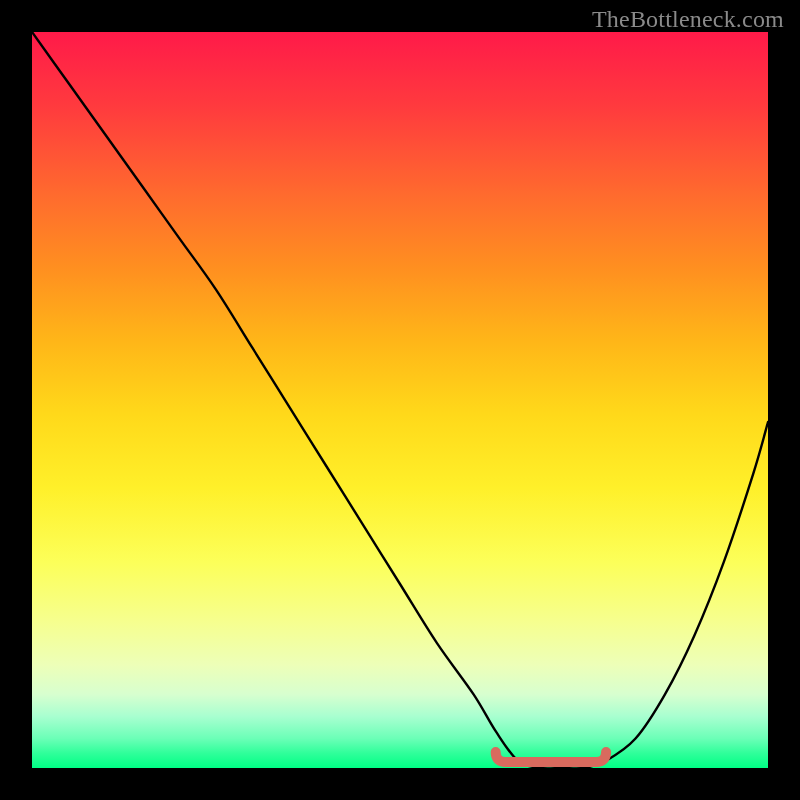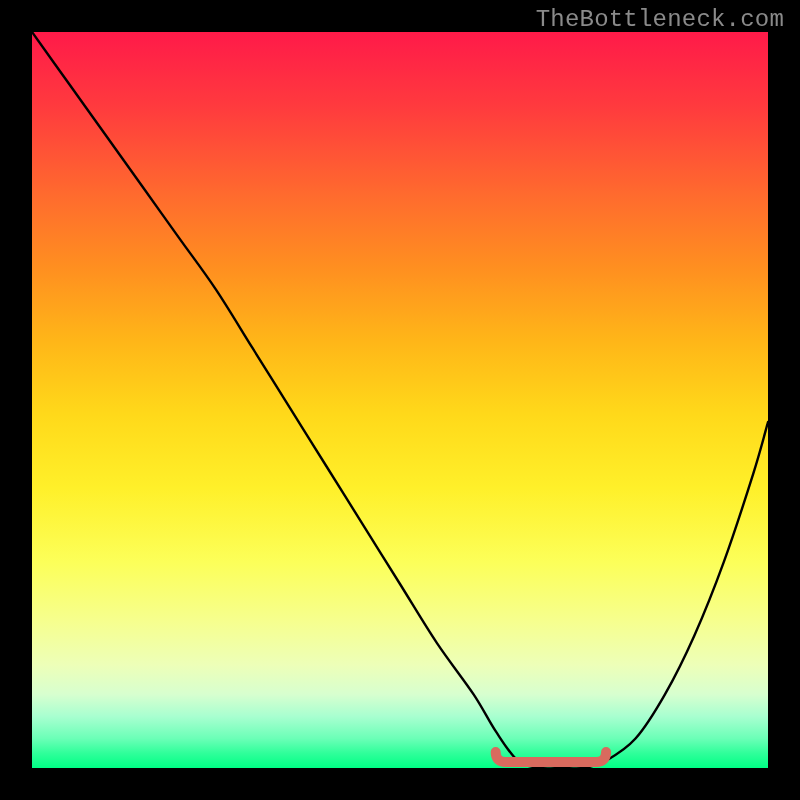"TheBottleneck.com" .watermark { font-family: Liberation Mono, monospace -> Liberation Serif, serif }
